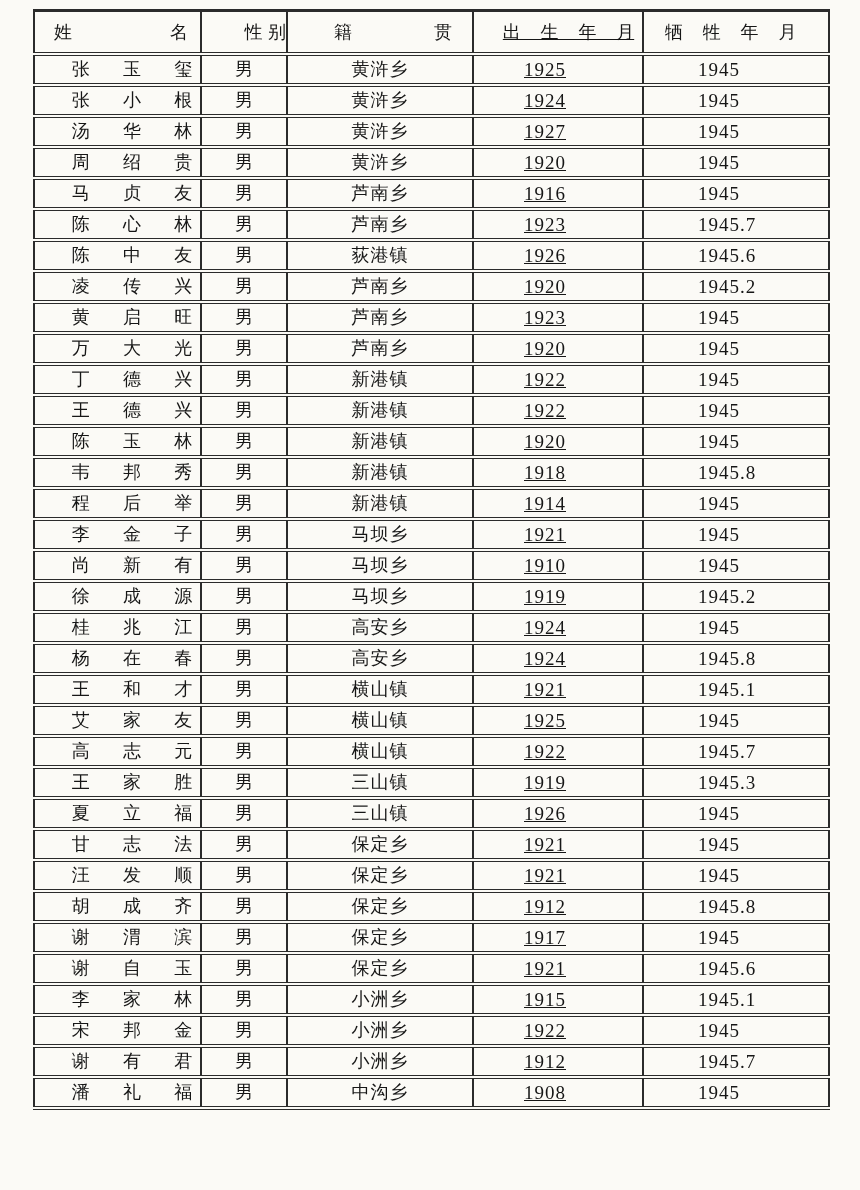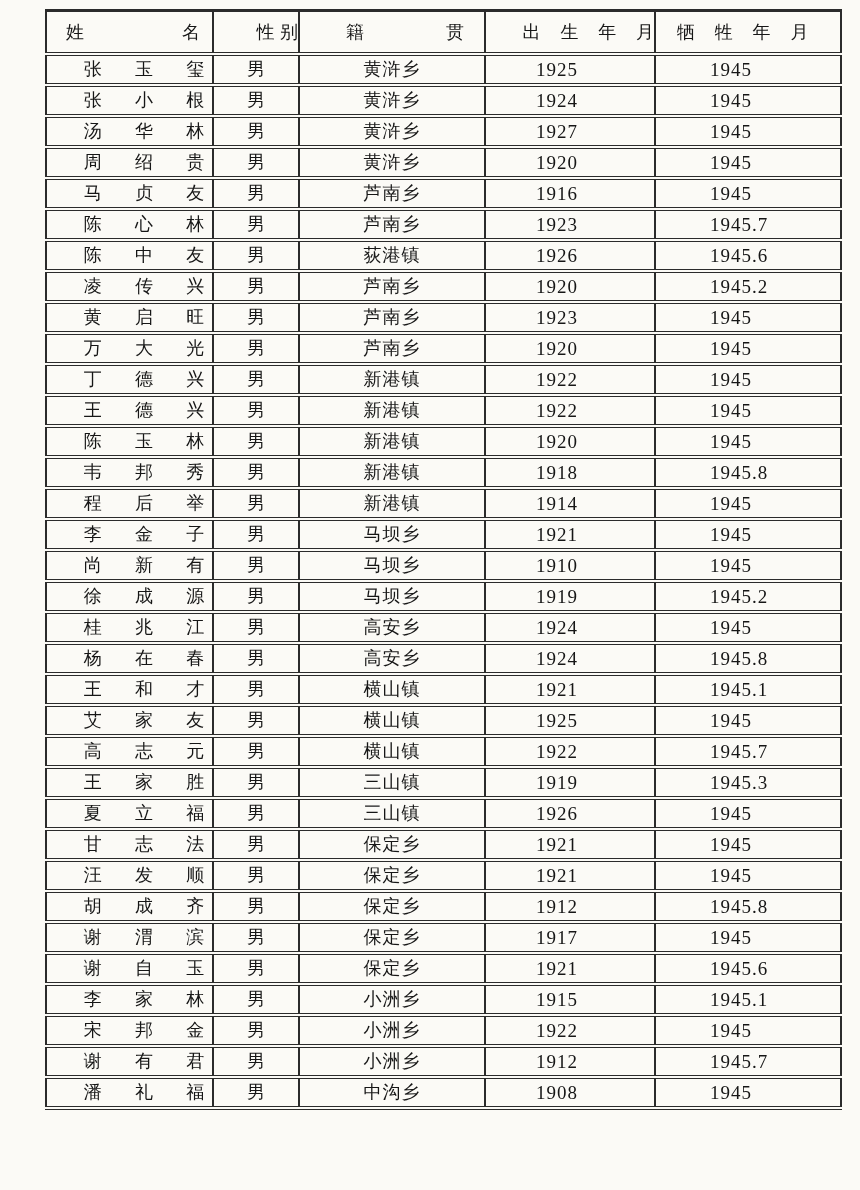"姓 名" table.martyrs { left: 45px -> 33px }
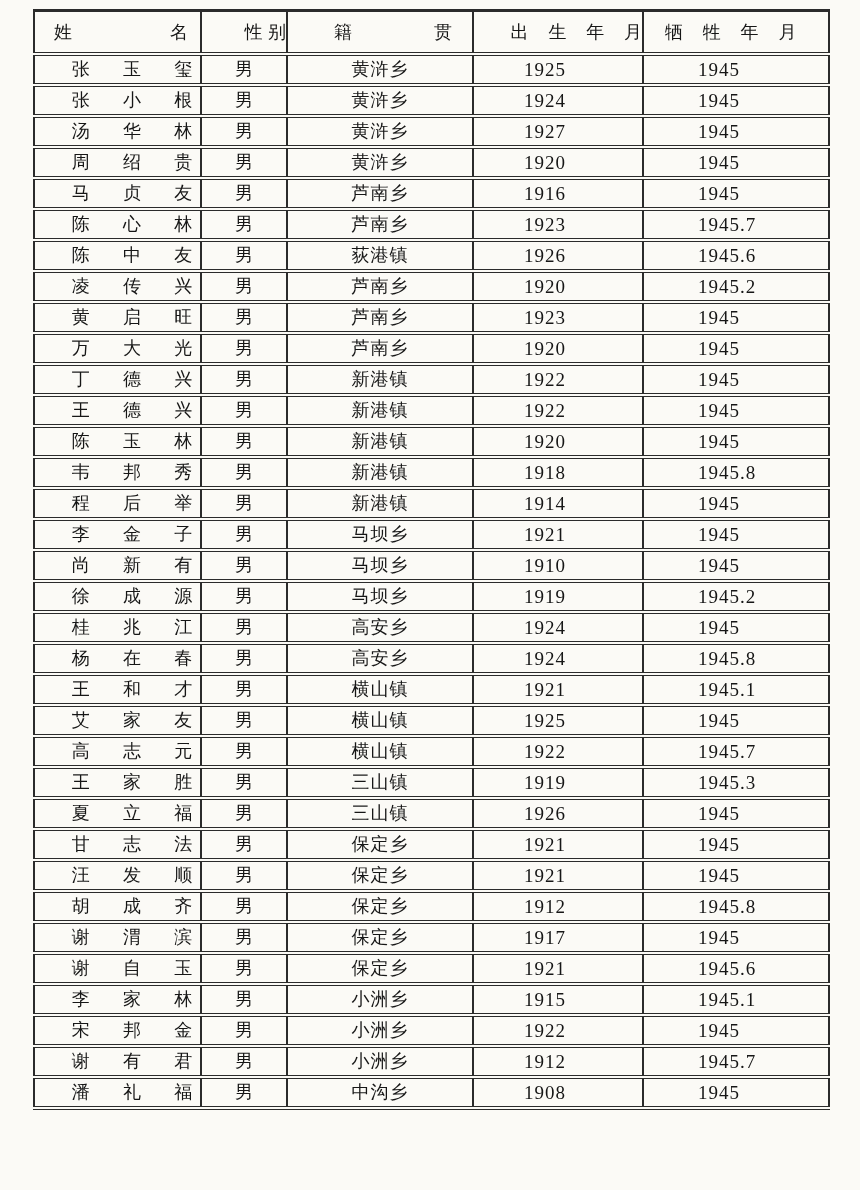"出 生 年 月" .h-birth { text-align: right -> center; text-decoration: none -> underline }
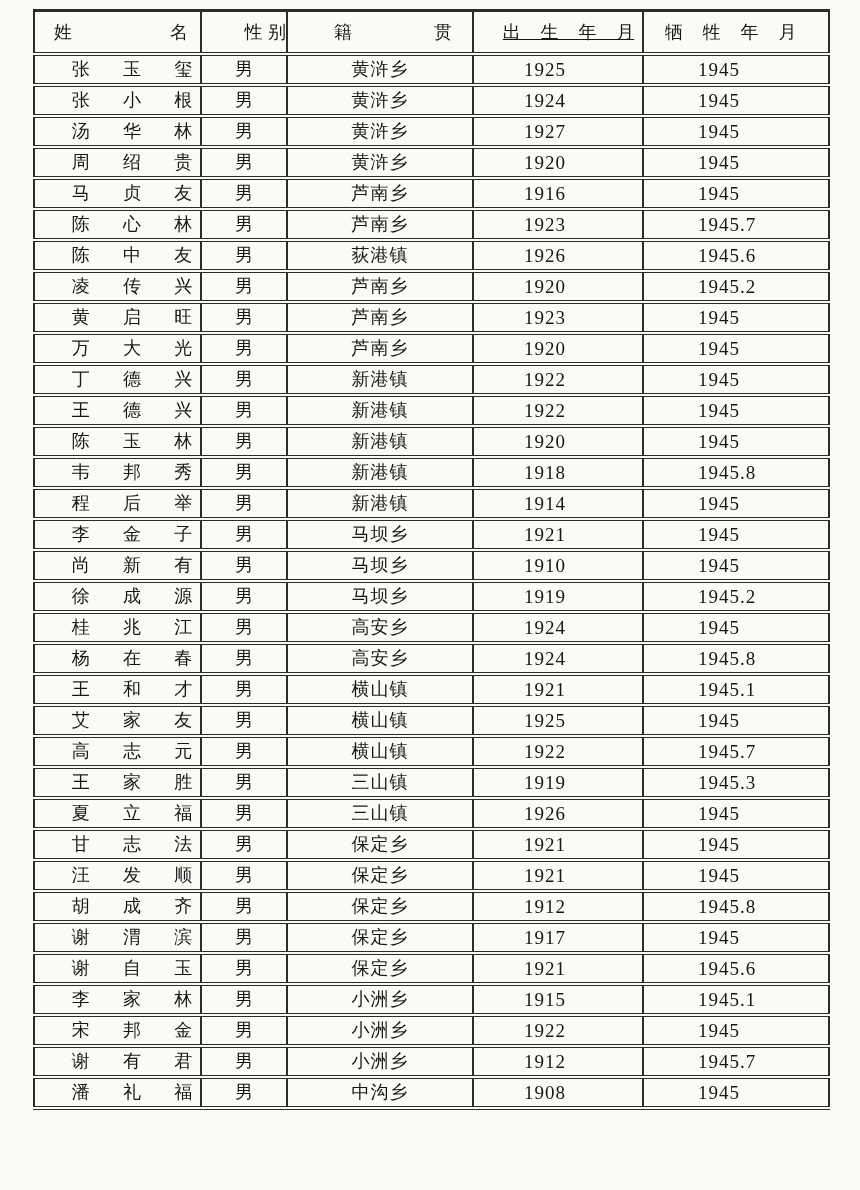"1925" .c-birth { text-decoration: none -> underline }
